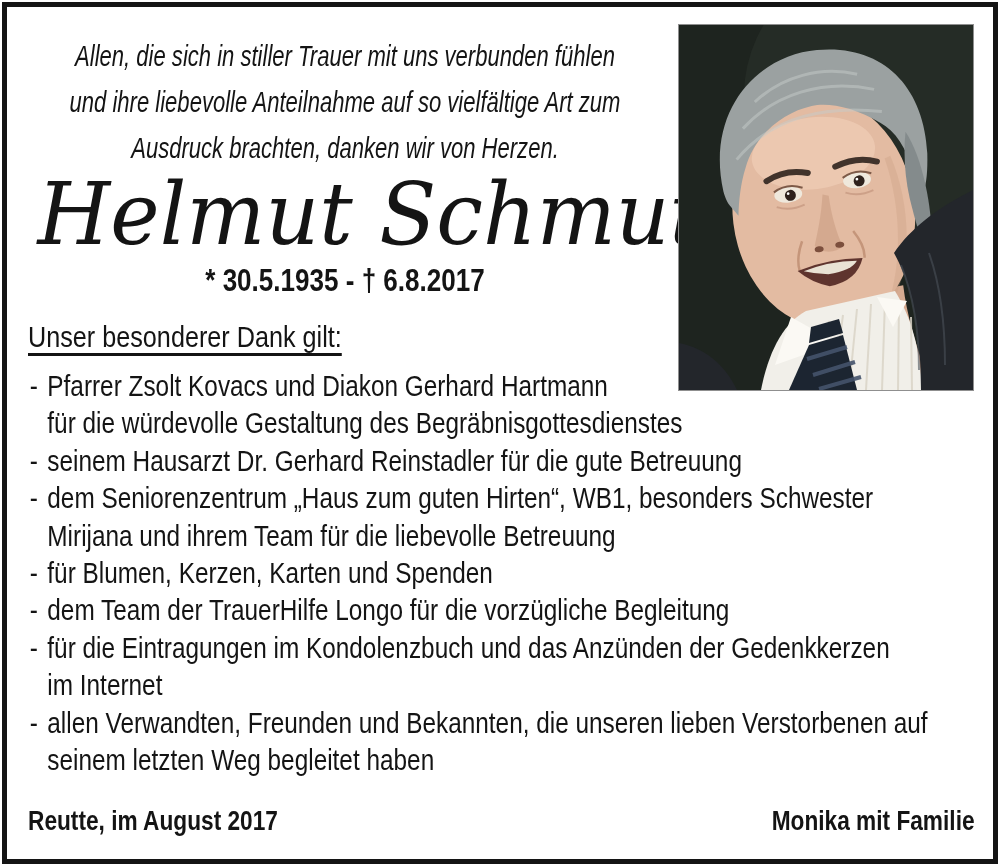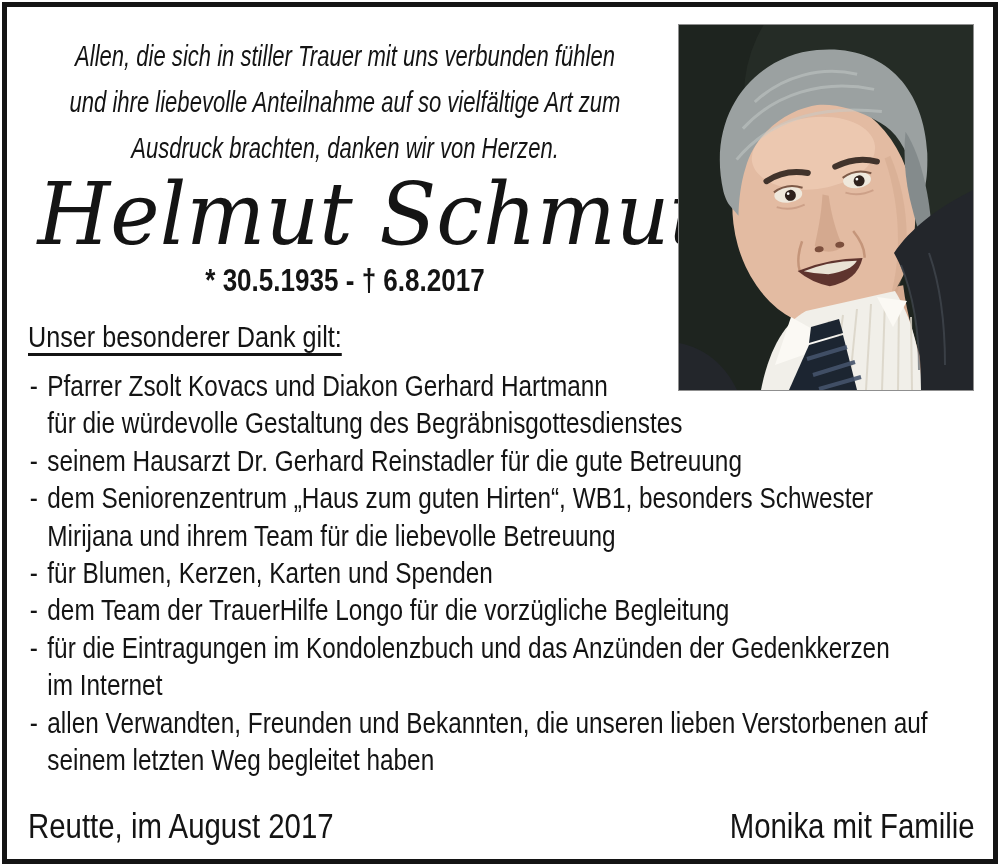"Reutte, im August 2017" .footer { font-size: 35px -> 27px; font-weight: normal -> bold }
